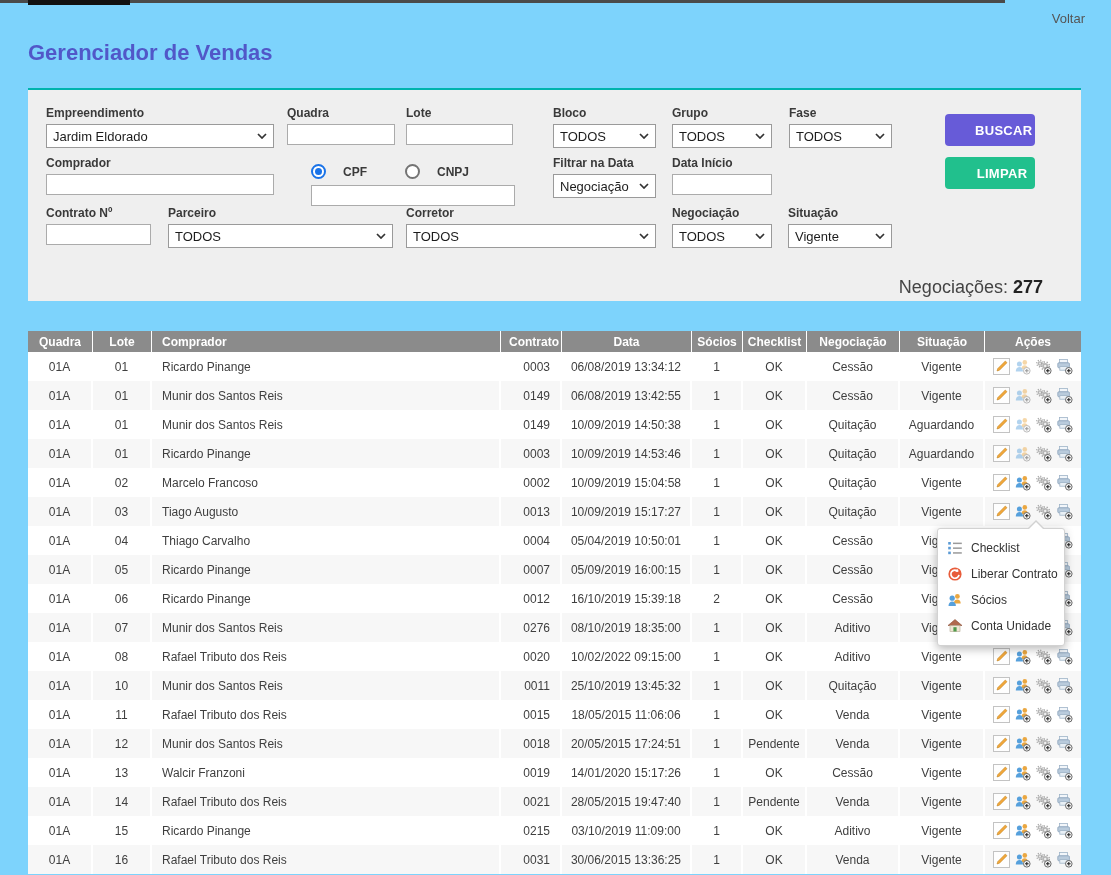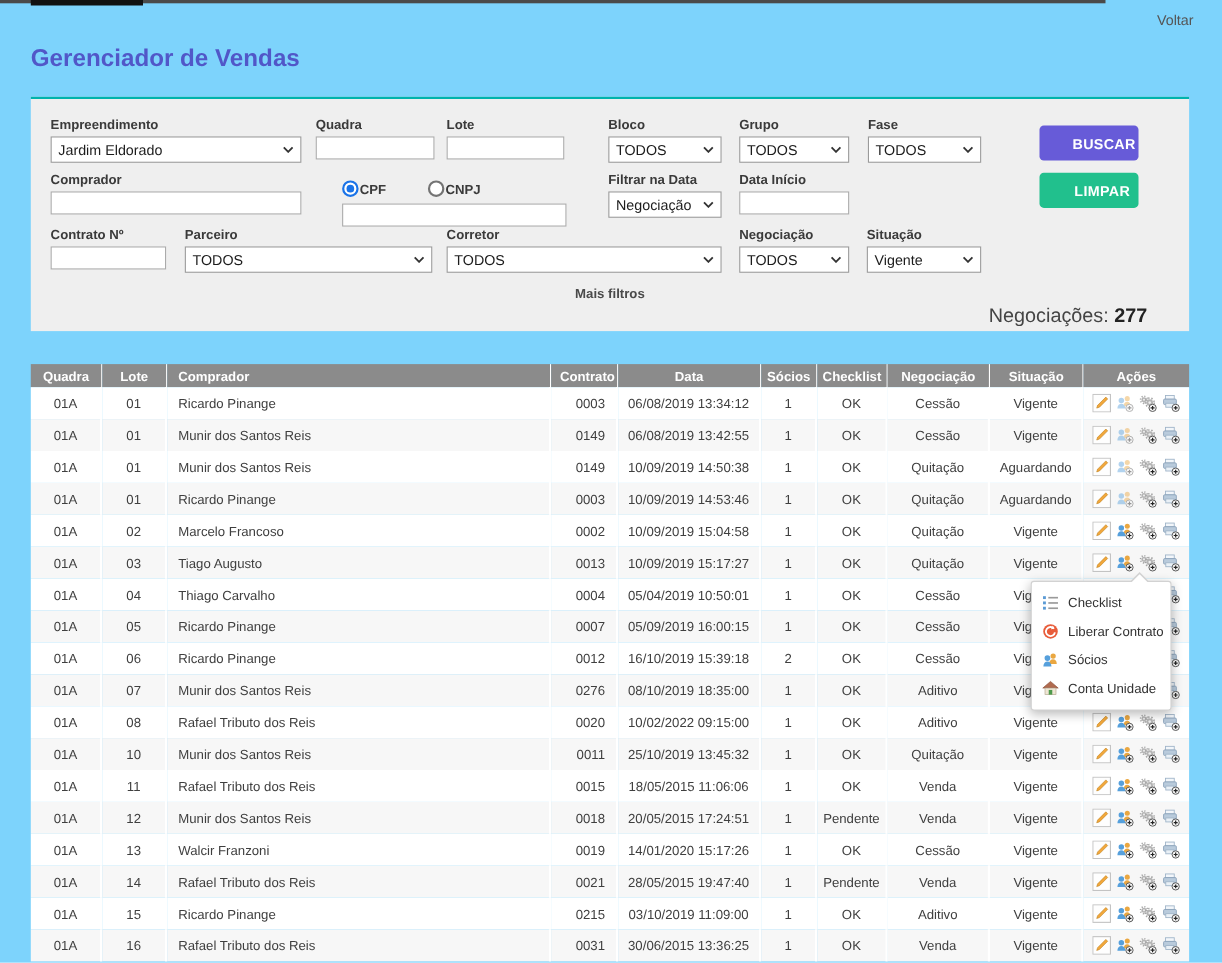"CPF" .radio-opt { gap: 1px -> 17px }
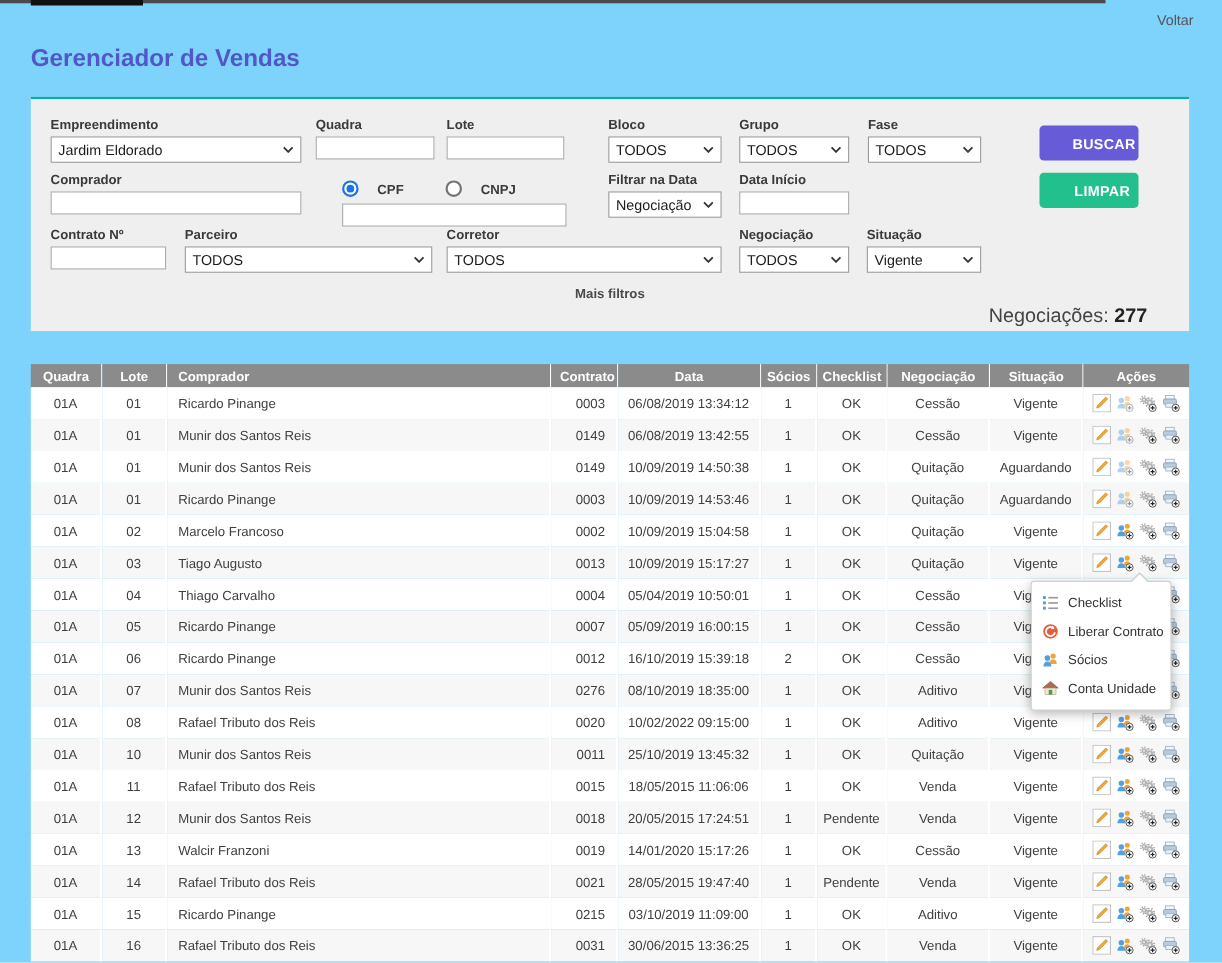"Mais filtros" div.mais-filtros { html: <div>Mais filtros</div> -> none }
